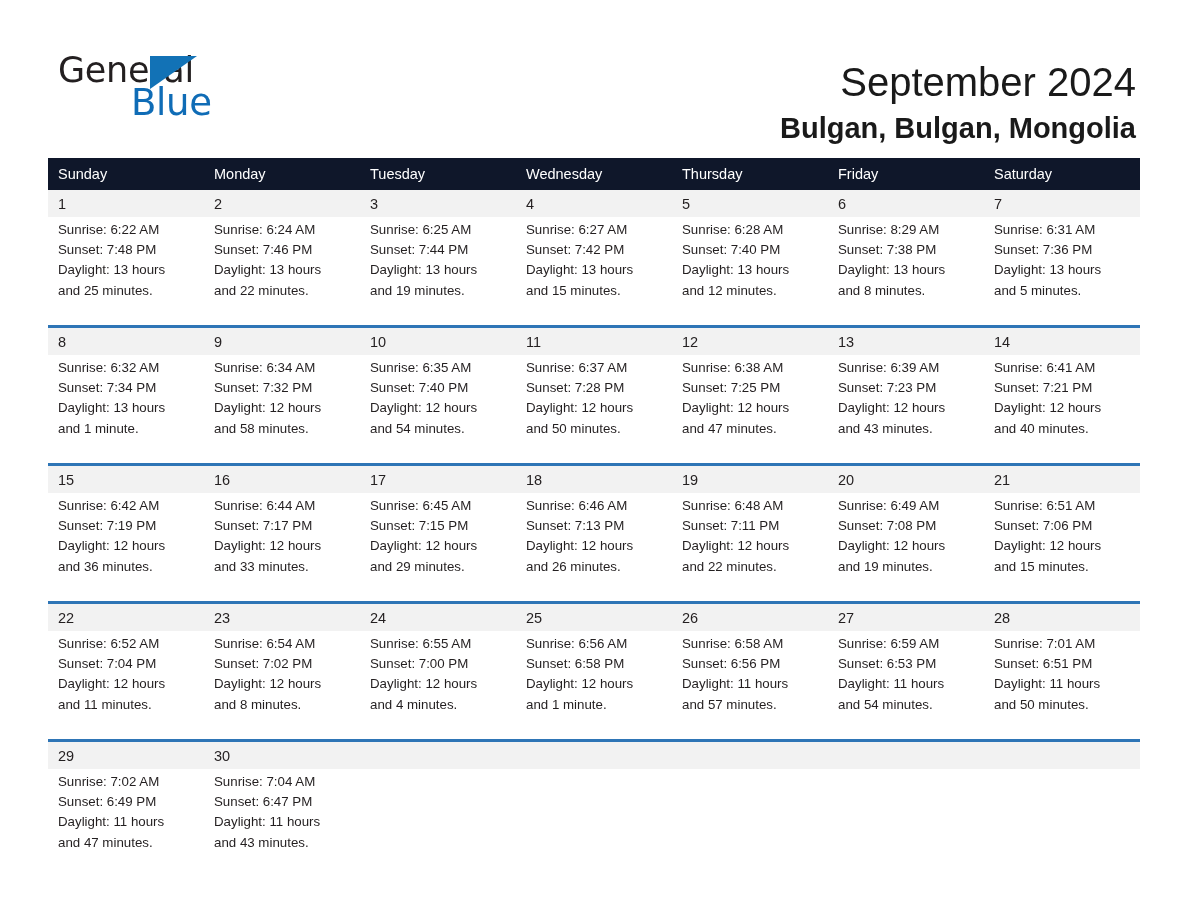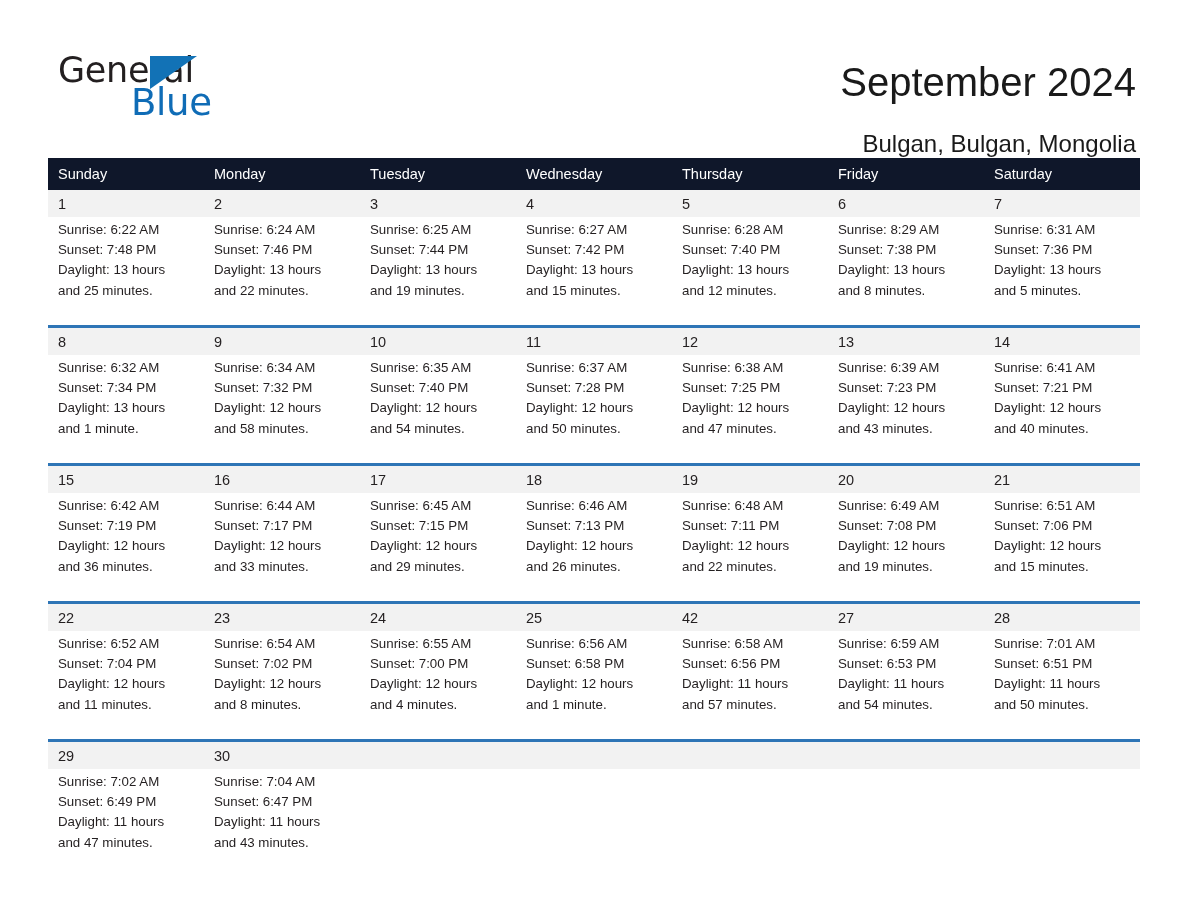"Bulgan, Bulgan, Mongolia" .location-title { font-size: 24px -> 29px; font-weight: normal -> bold; margin-top: 22px -> 6px }
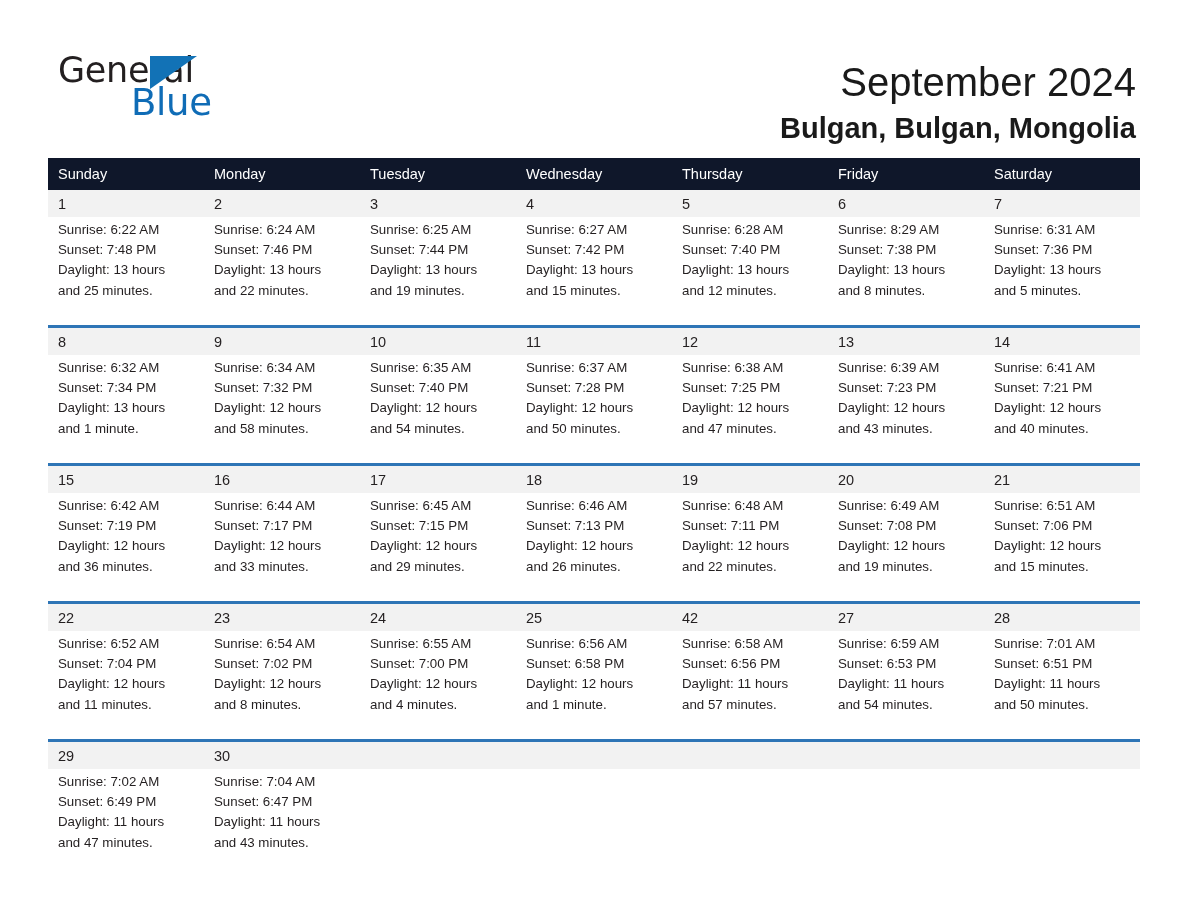"42" td { text: 42 -> 26 }
